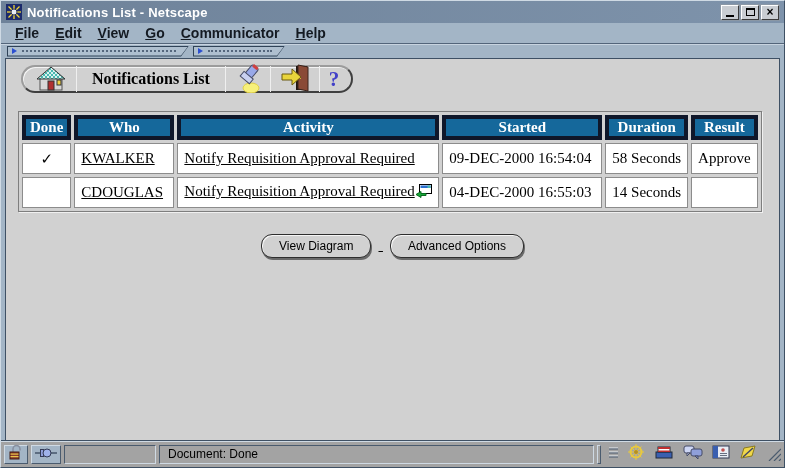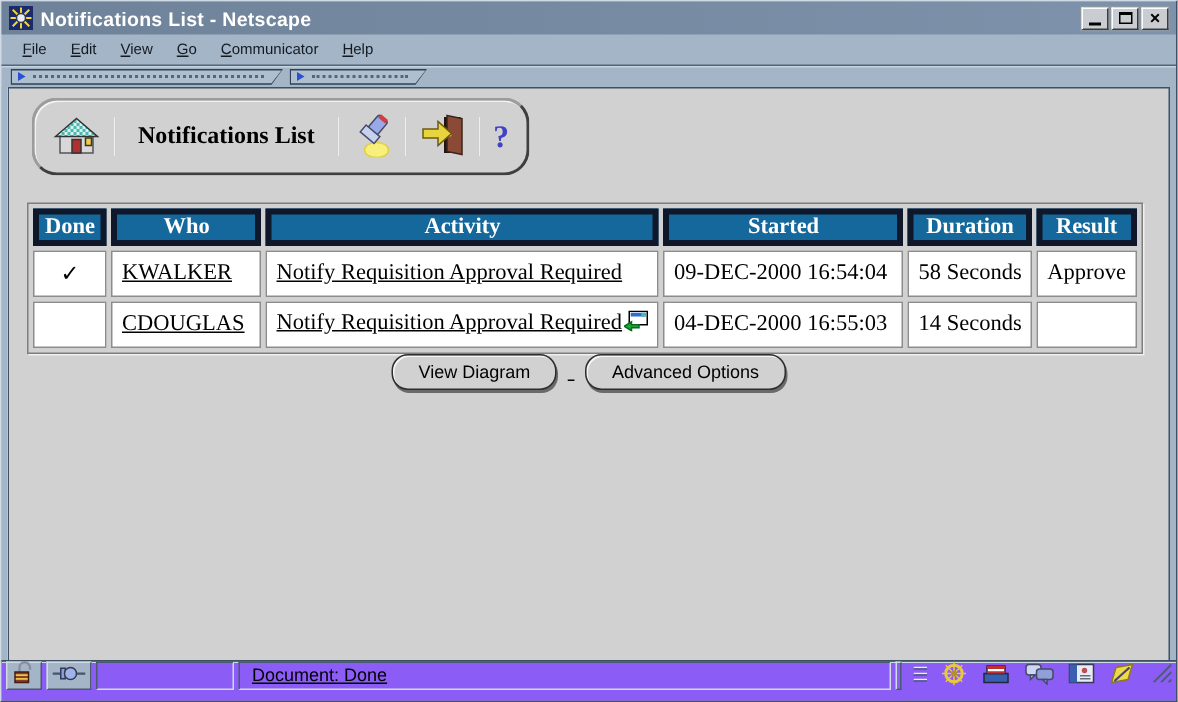"File" .menu-item { font-size: 10px -> 14px; font-weight: normal -> bold }
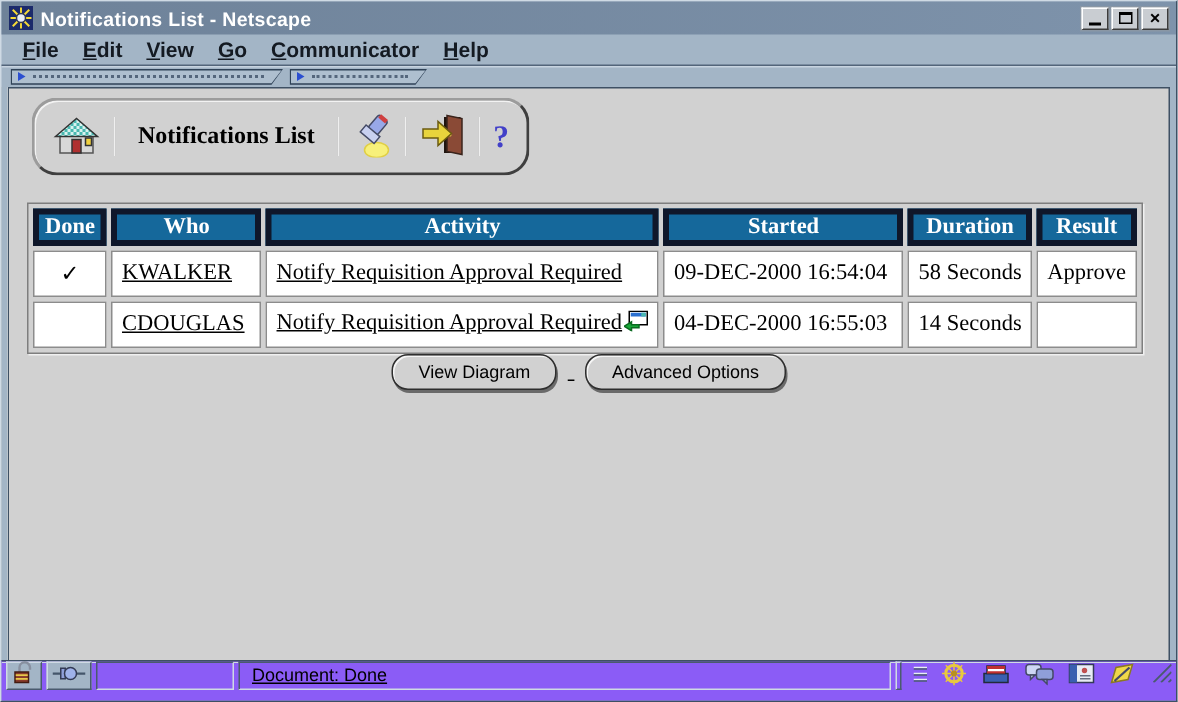"Notifications List" .pill { height: 52px -> 28px }
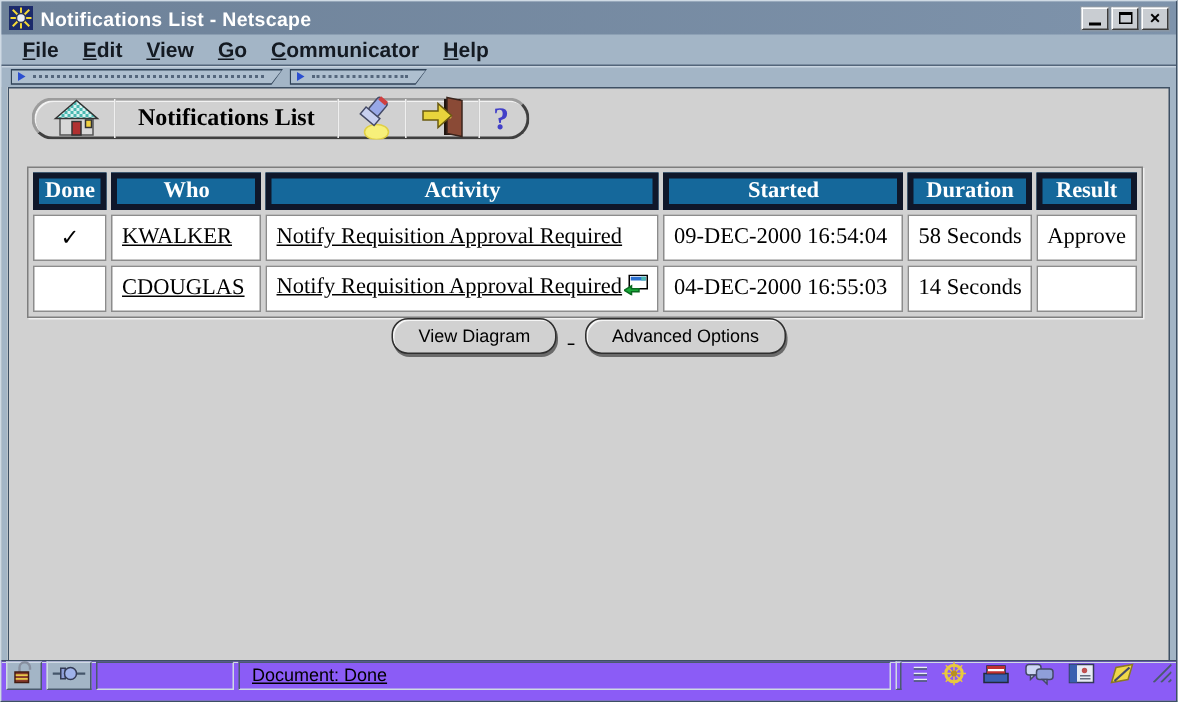"View Diagram Advanced Options" .btn-row { margin-top: none -> 22px }
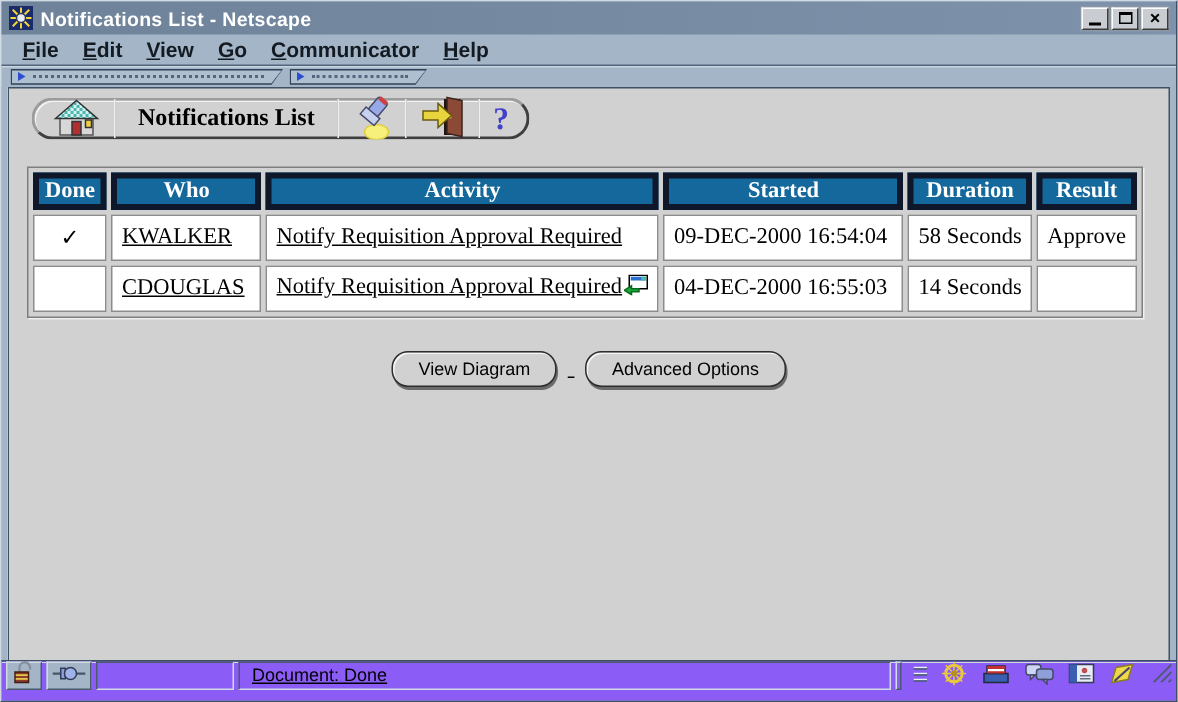"Document: Done" .statusbar { align-items: flex-start -> center; background: #8b5cf6 -> #a3a3a3; text-decoration: underline -> none }
